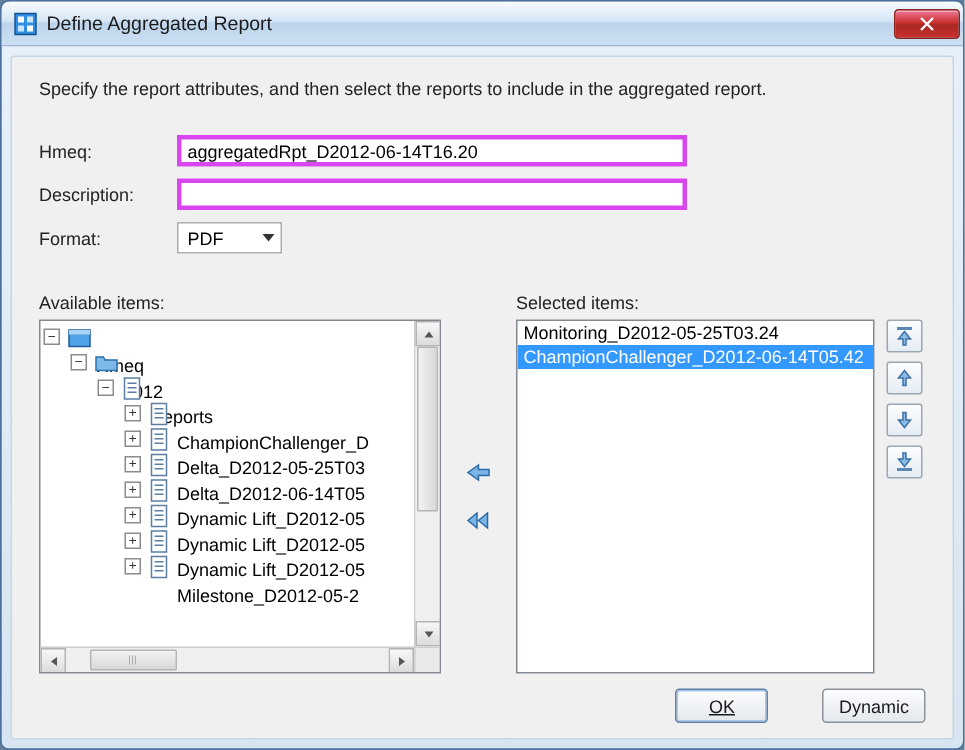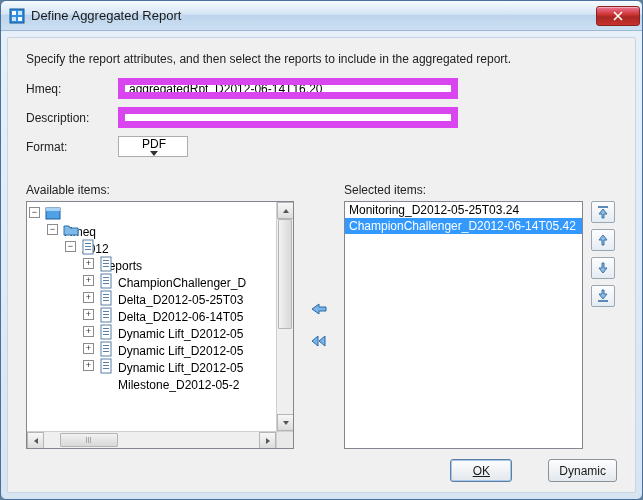"Specify the report attributes, and" .intro { margin-bottom: 12px -> 24px }
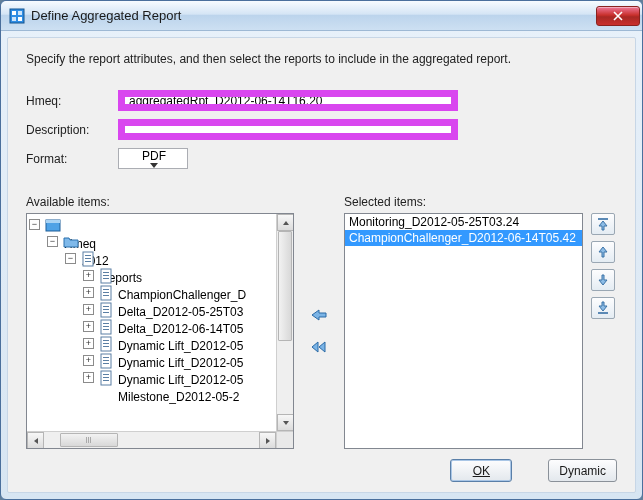"aggregatedRpt_D2012-06-14T16.20" .text-input { border: 7px solid #d946ef -> 3px solid #d946ef }
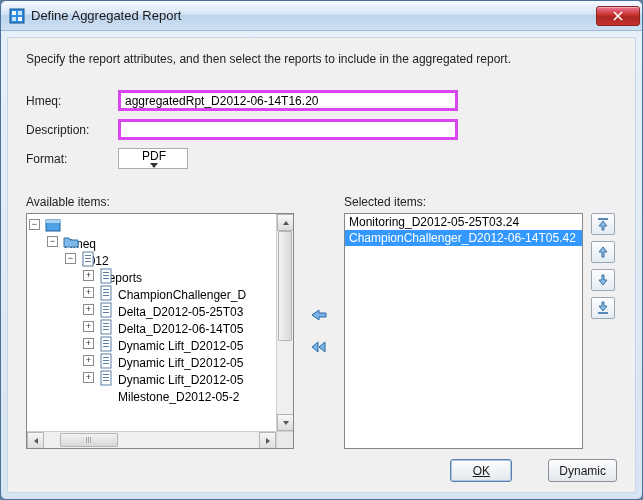"PDF" .select { flex-direction: column -> none }
